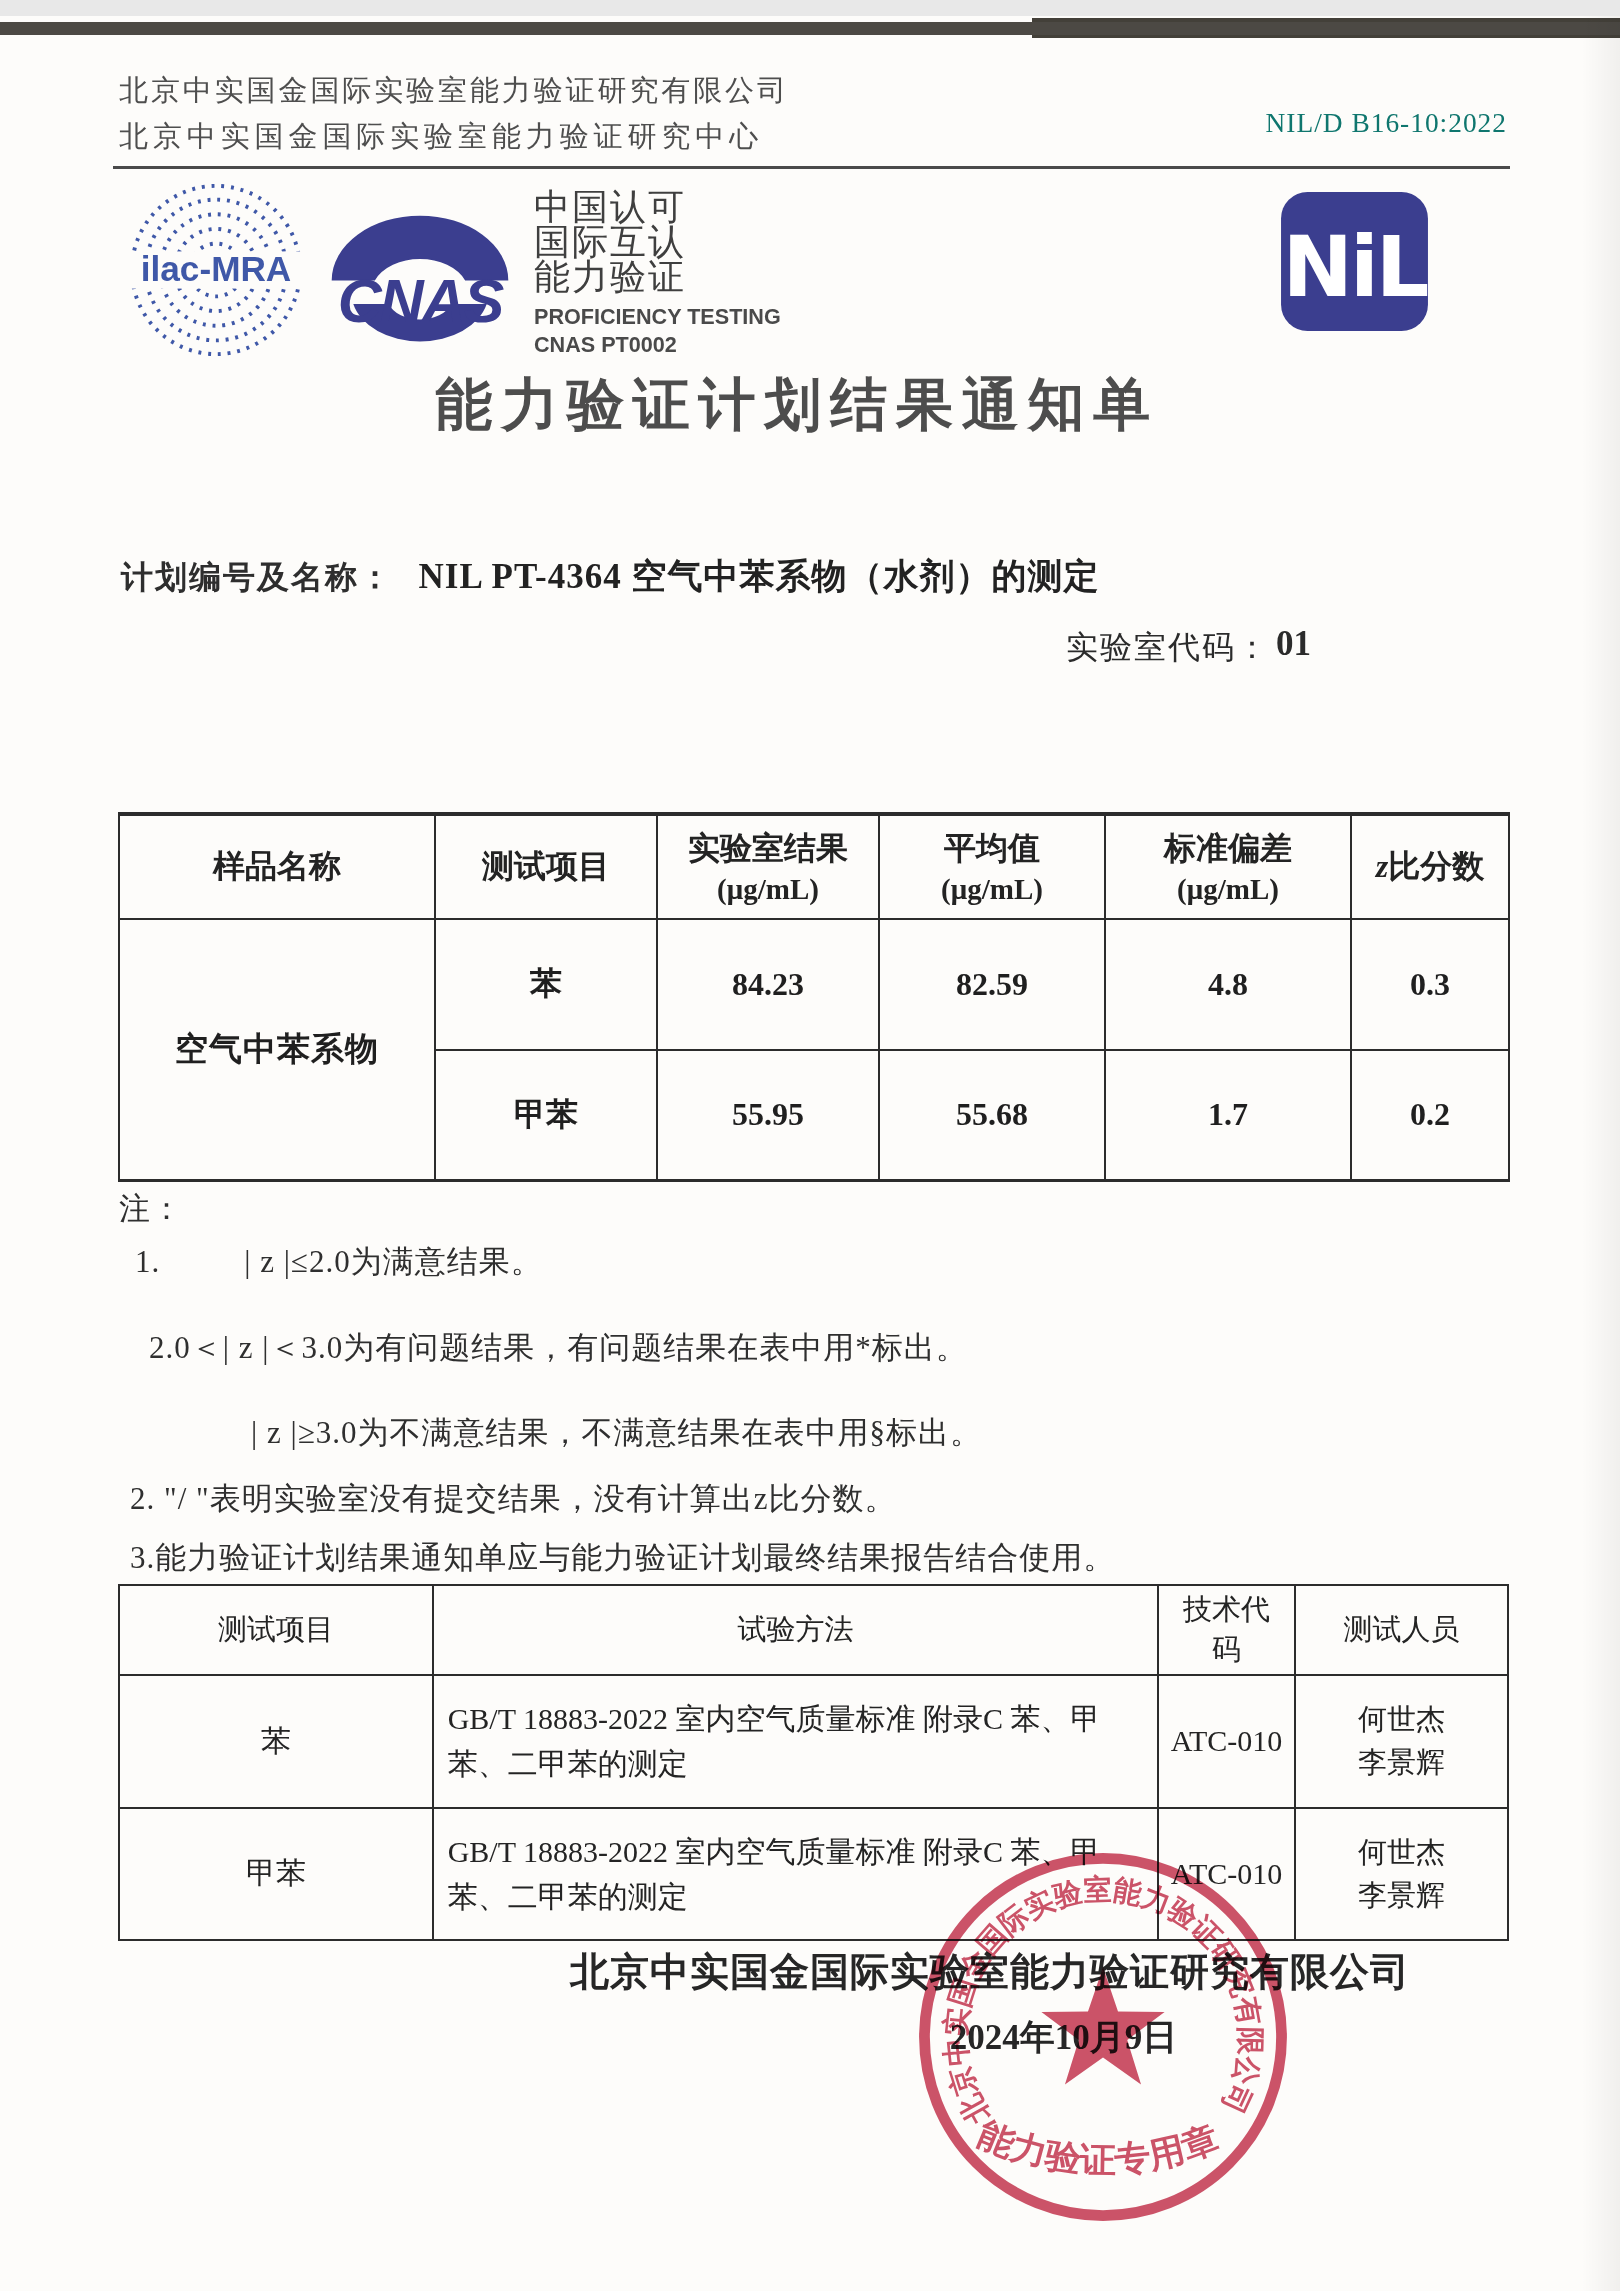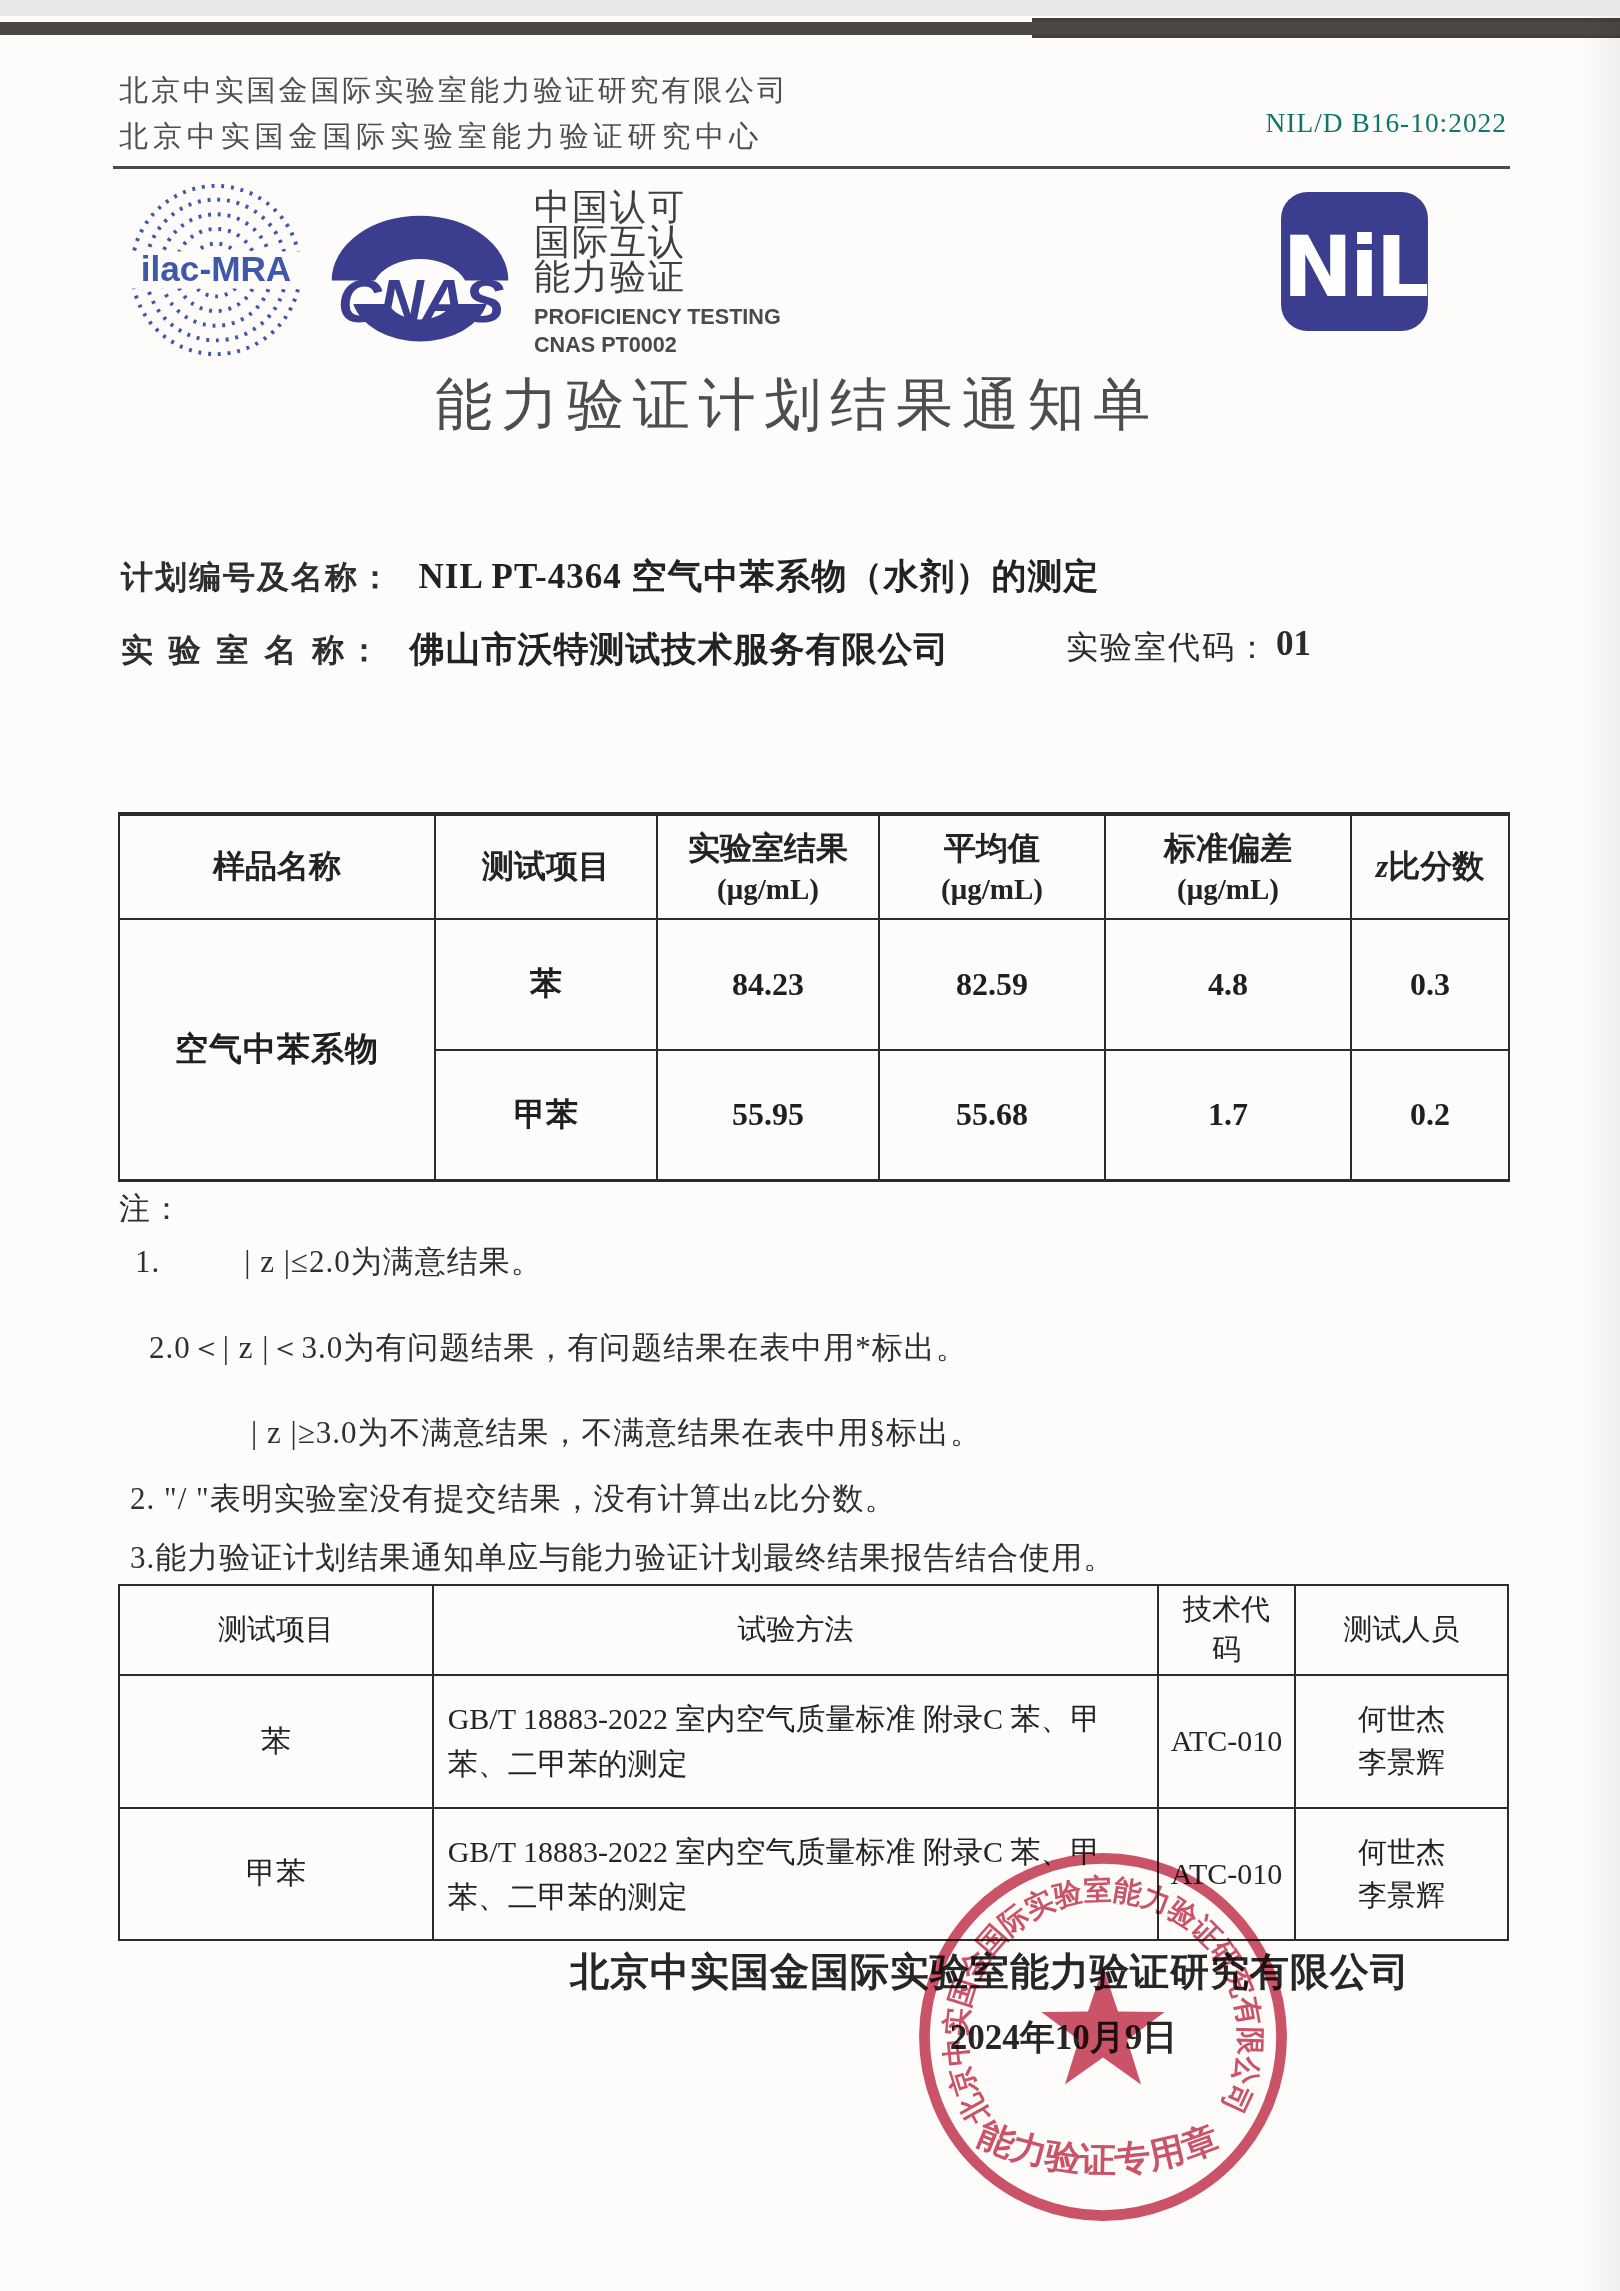"能力验证计划结果通知单" .title { font-weight: normal -> bold }
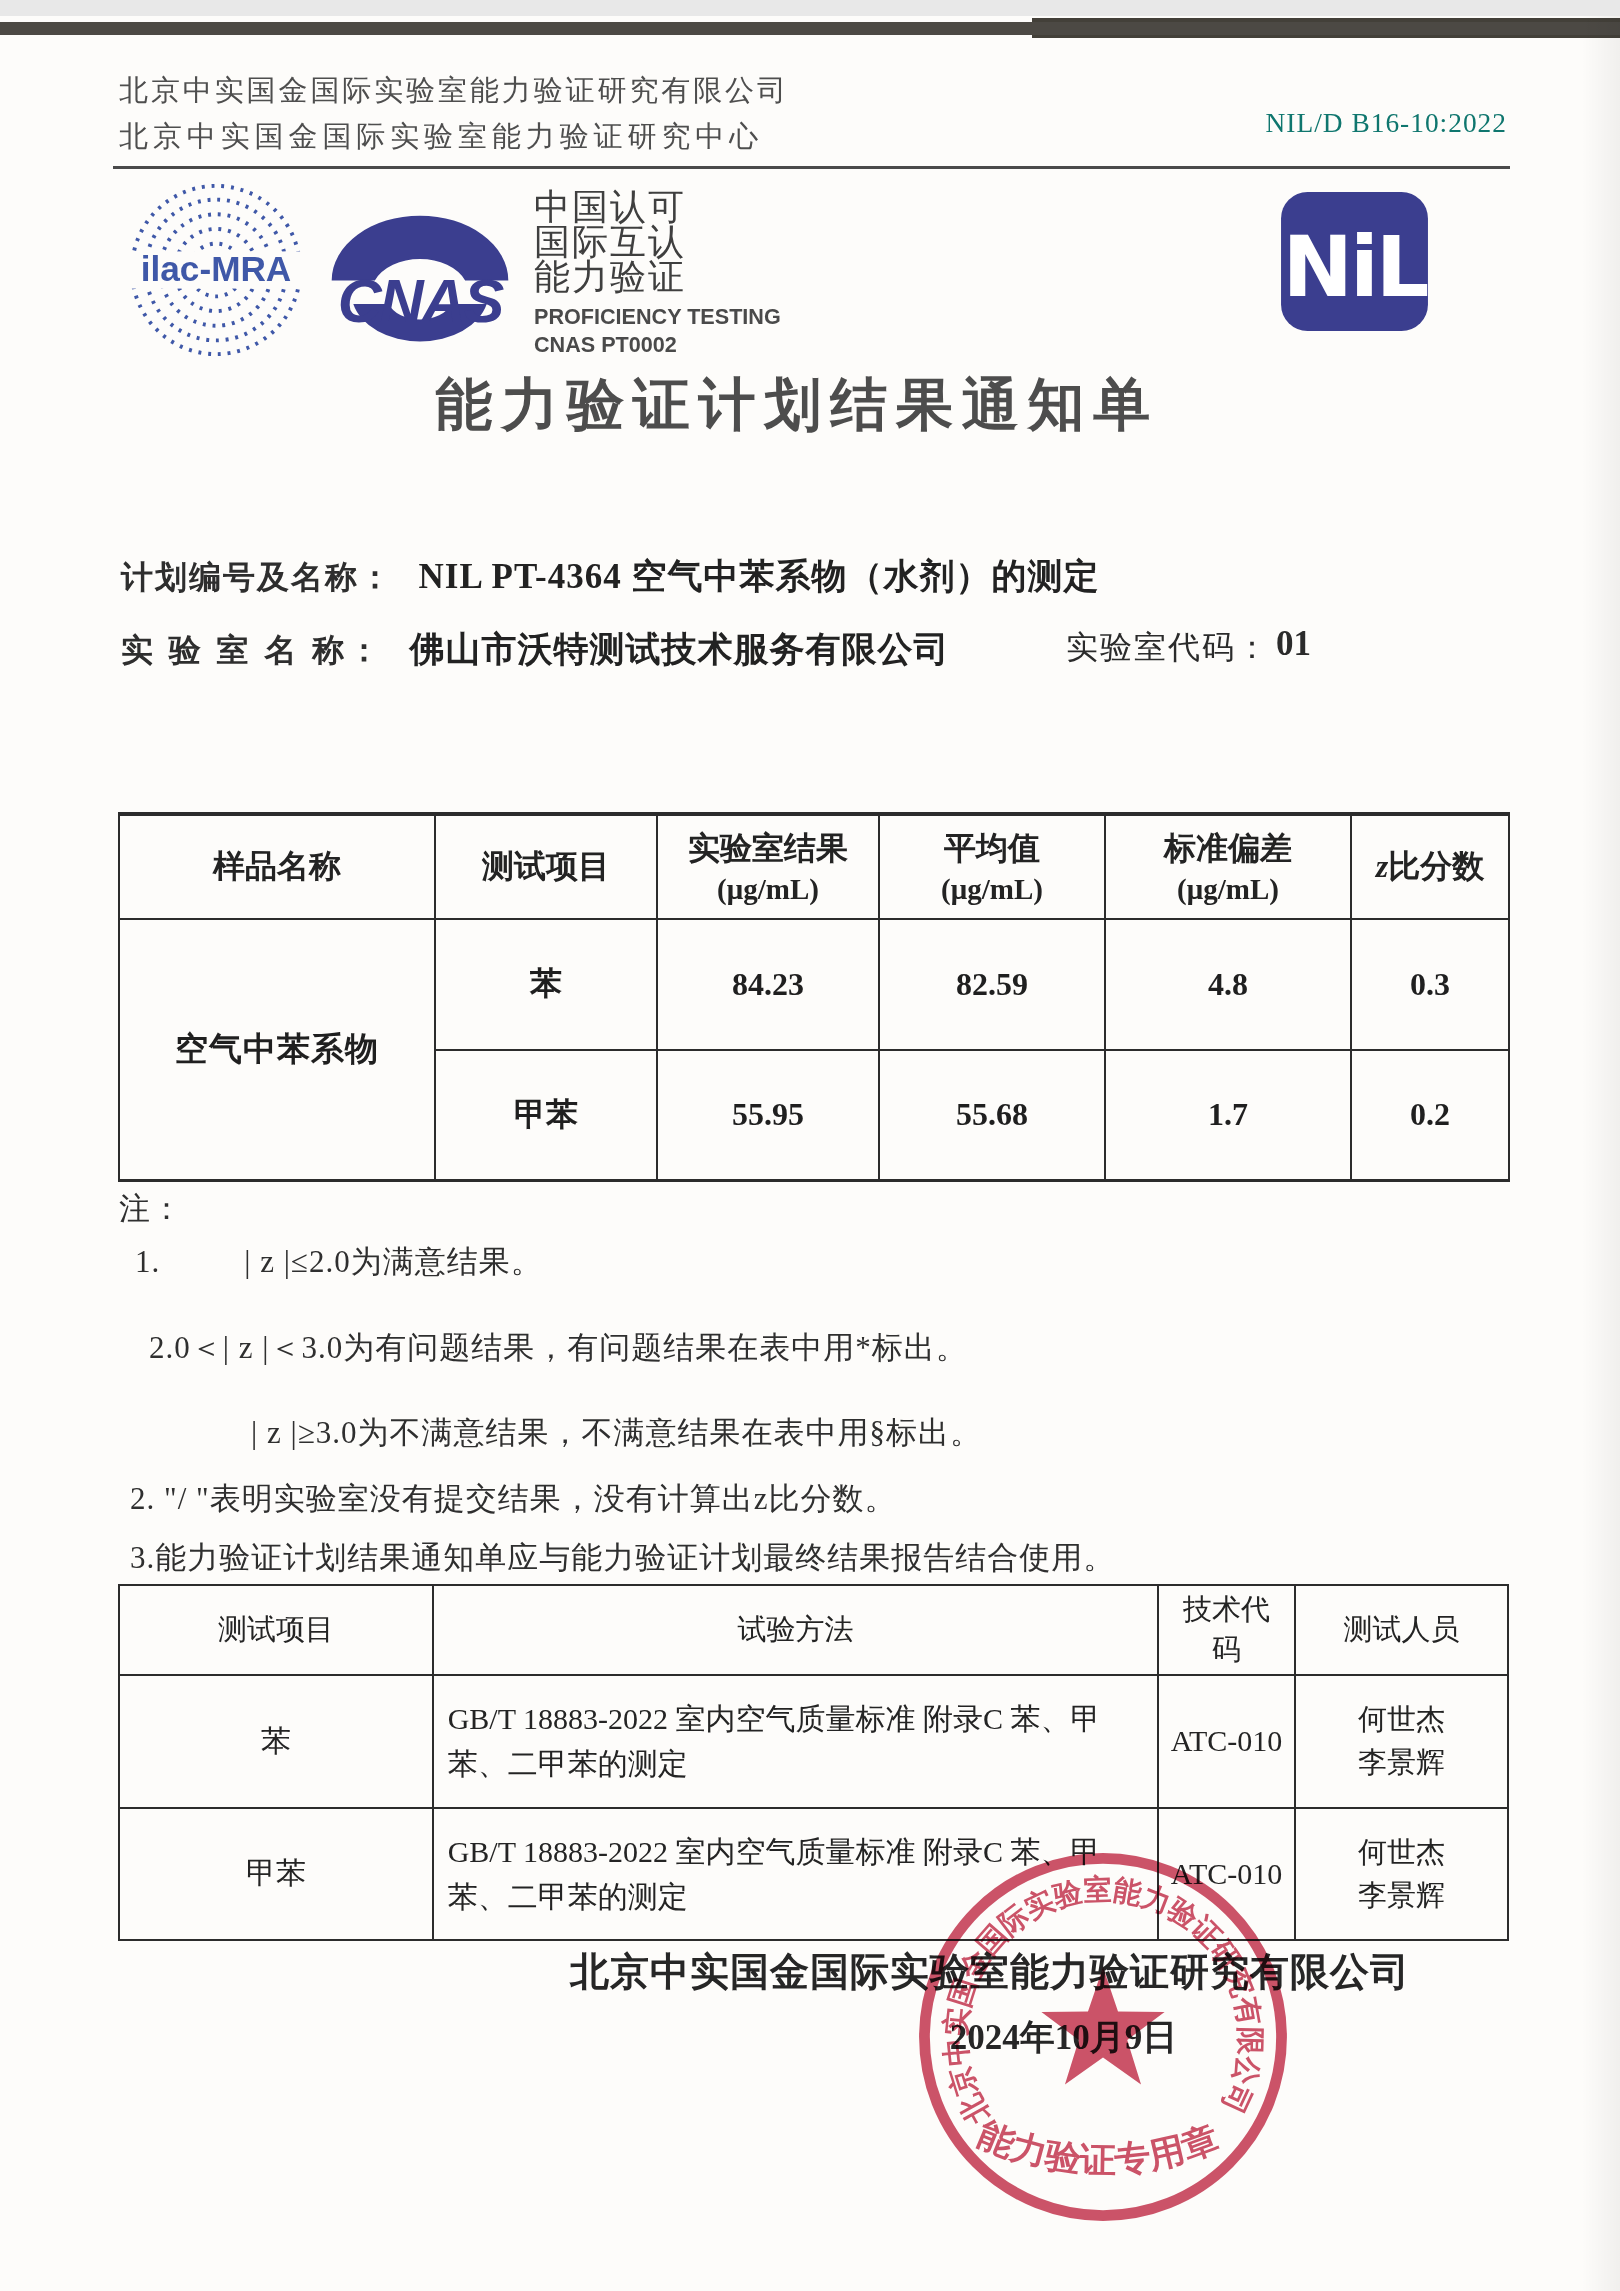"实 验 室 名 称：" div.info-row { html: <div> <span>实 验 室 名 称：</span><span>佛山市沃特测试技术服务有限公司</span> </div> -> none }
